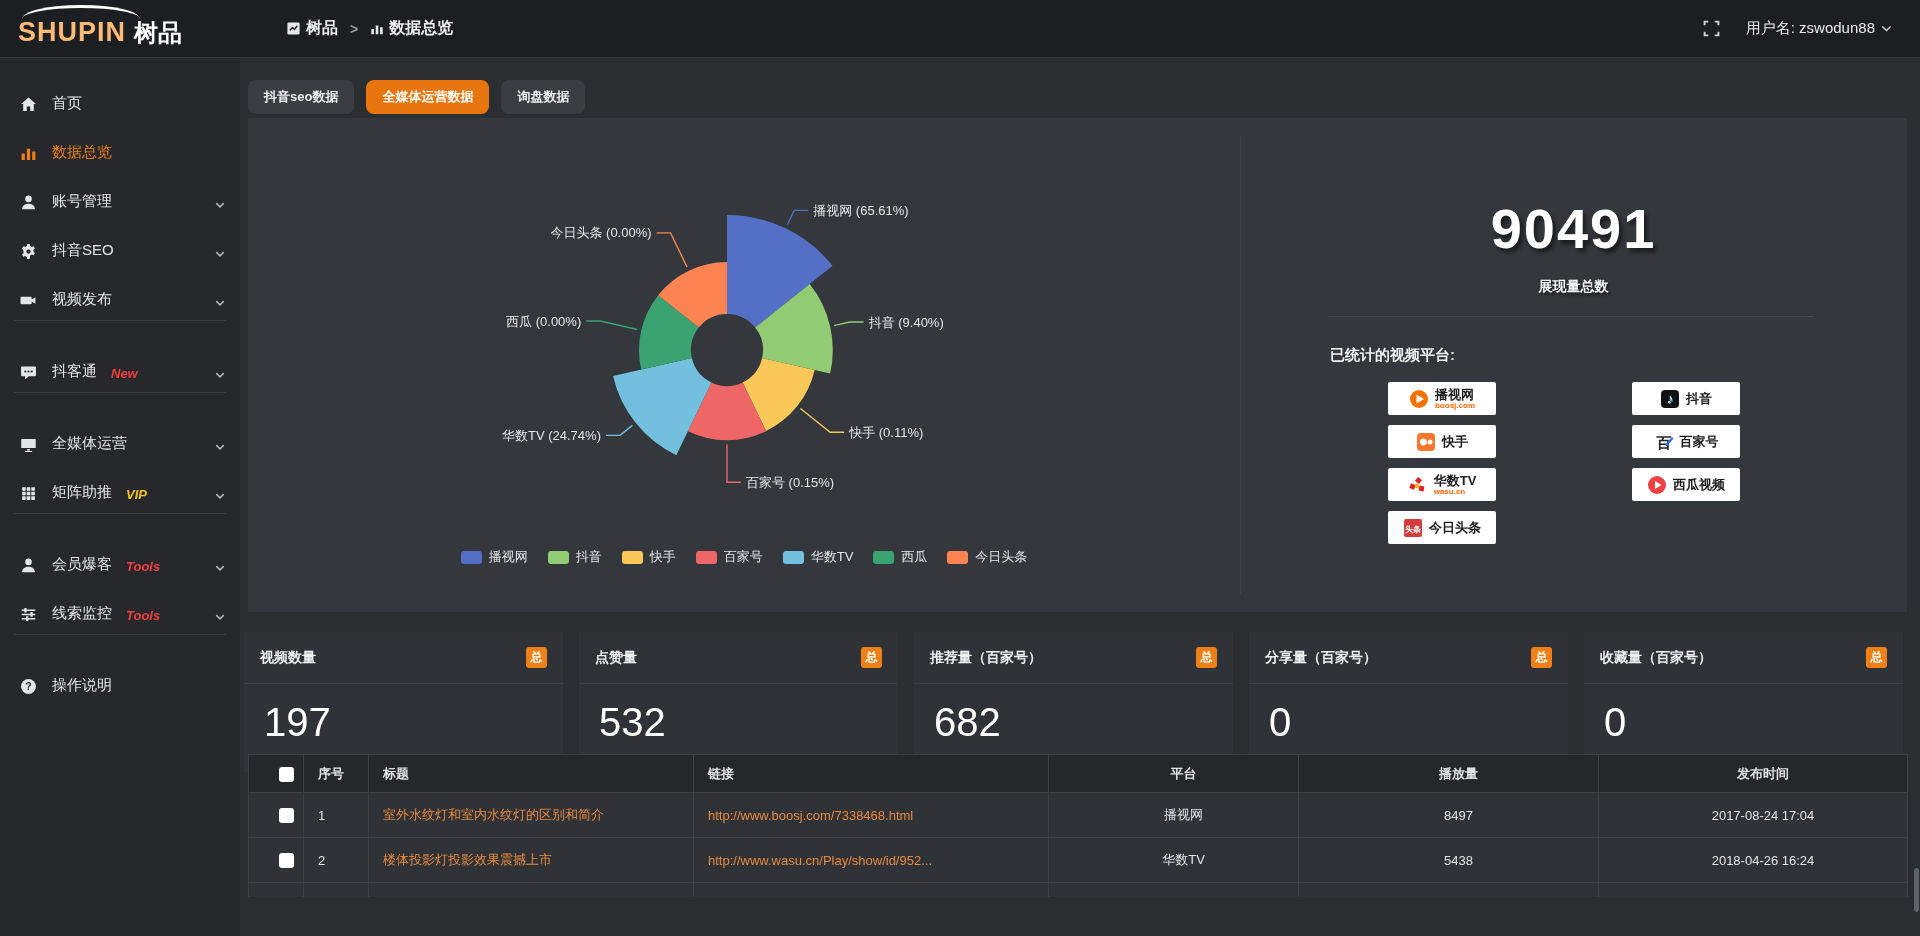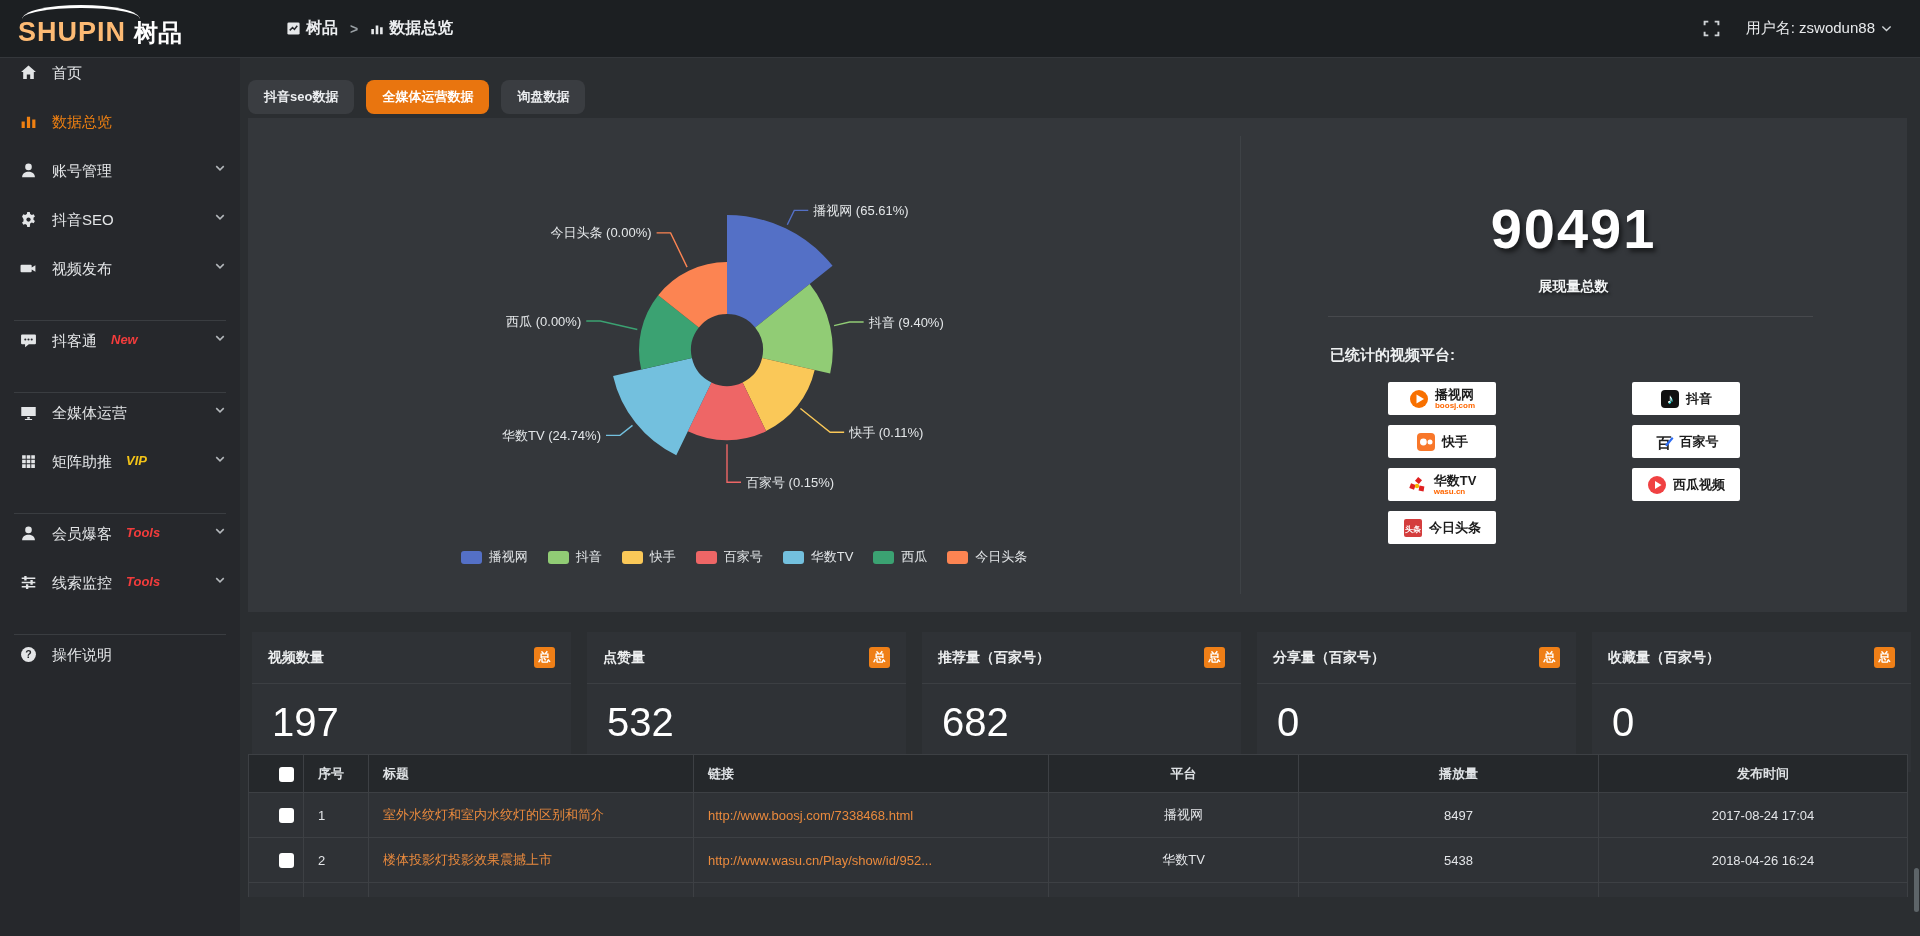"首页" .s-item { align-items: flex-start -> flex-end }
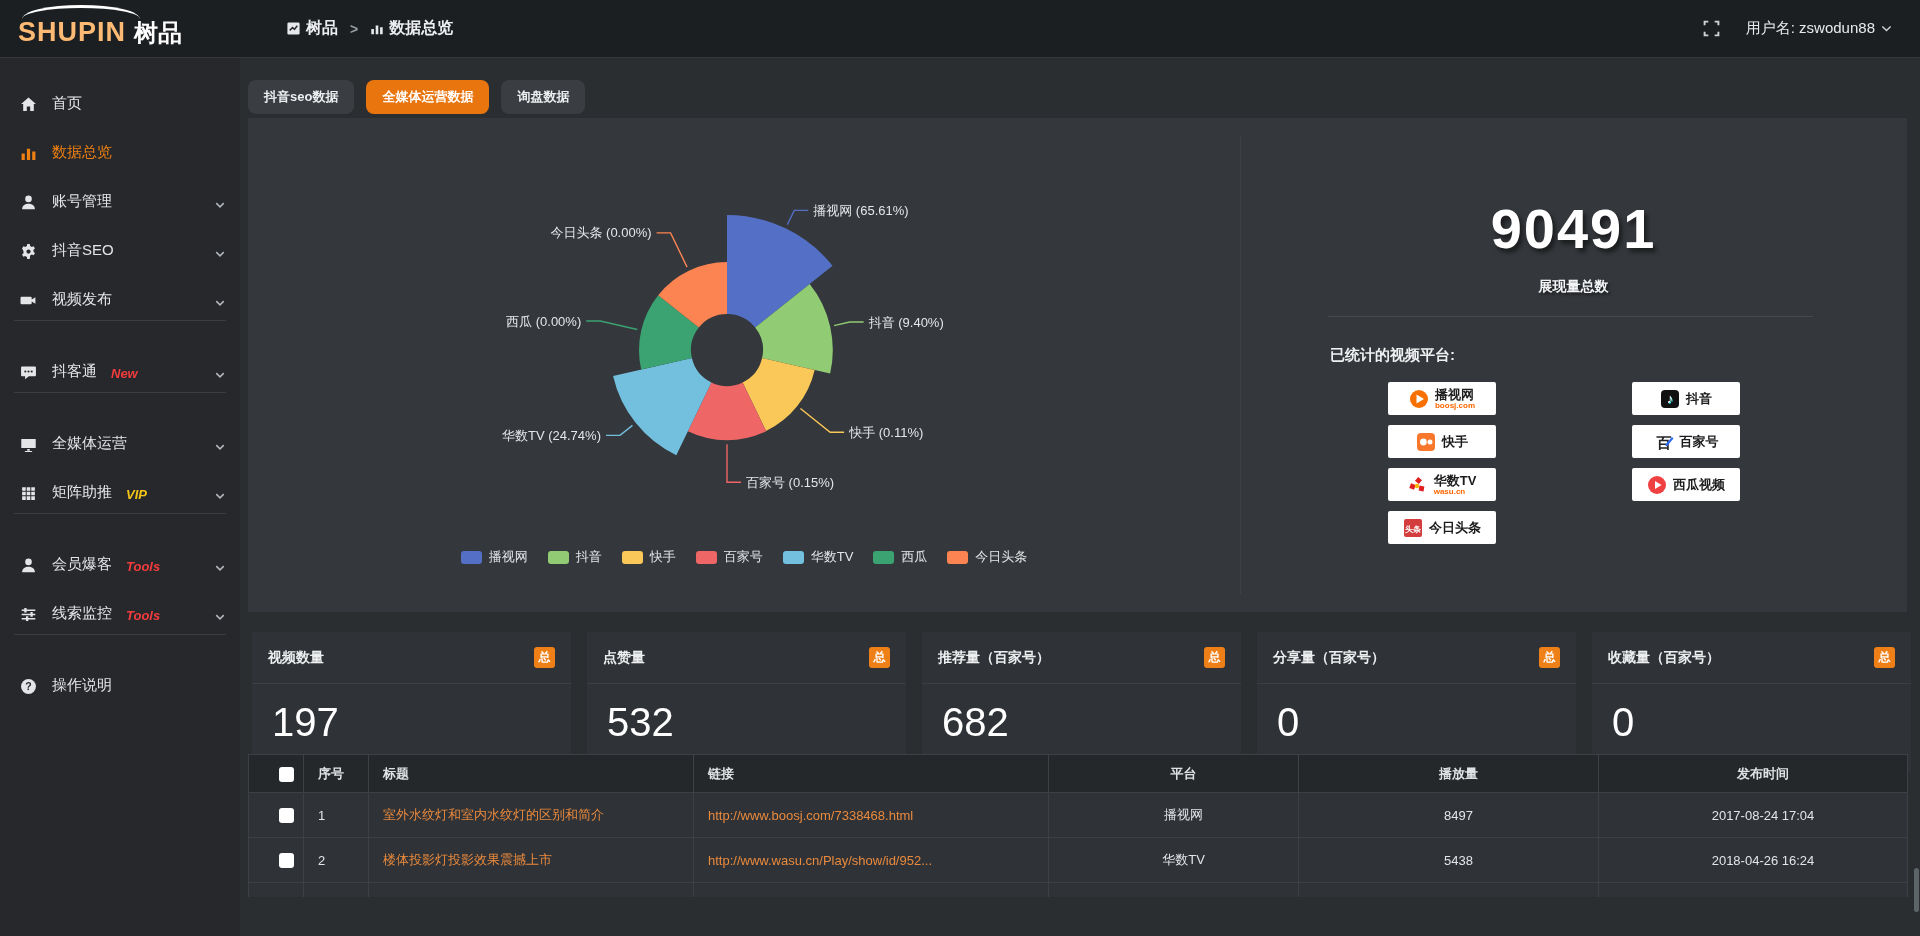"视频数量" .cards { left: 12px -> 4px }
